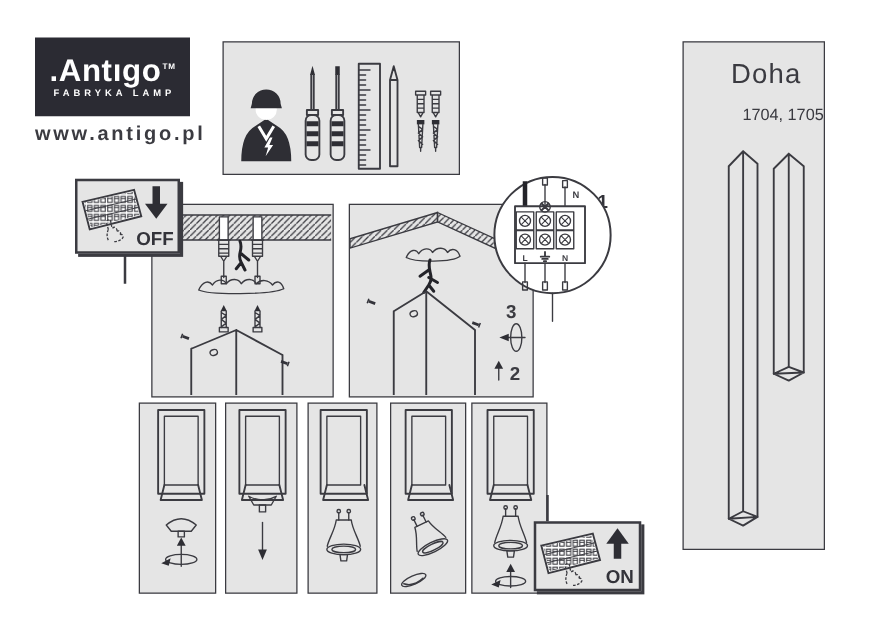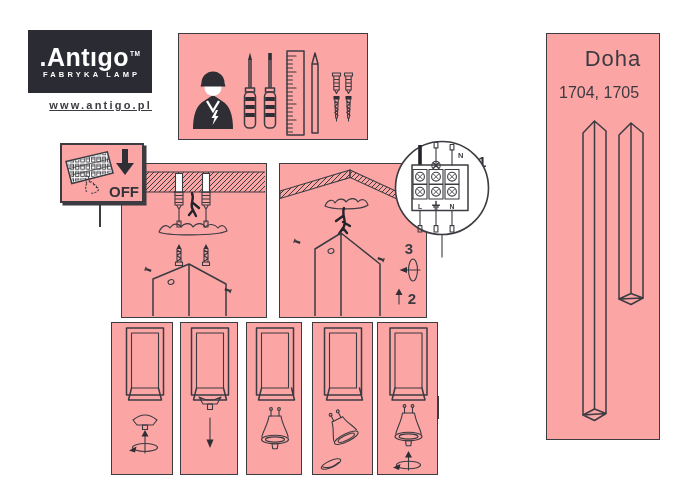"Doha" .panel { background: #fca5a5 -> #e5e5e5 }
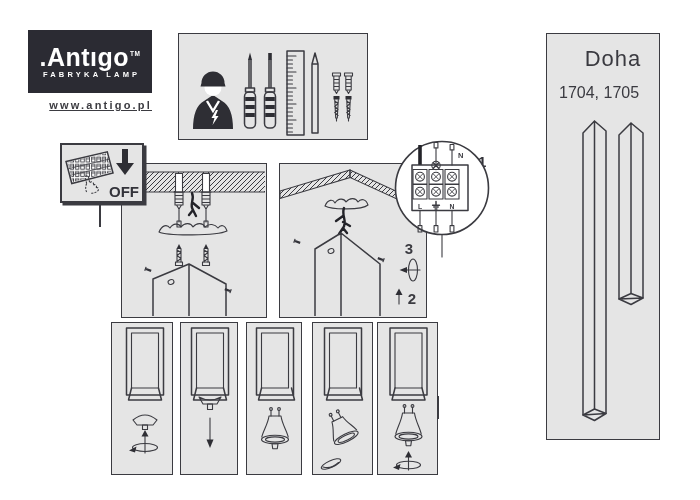"1704, 1705" #doha-models { font-size: 16px -> 13px; text-align: left -> right }
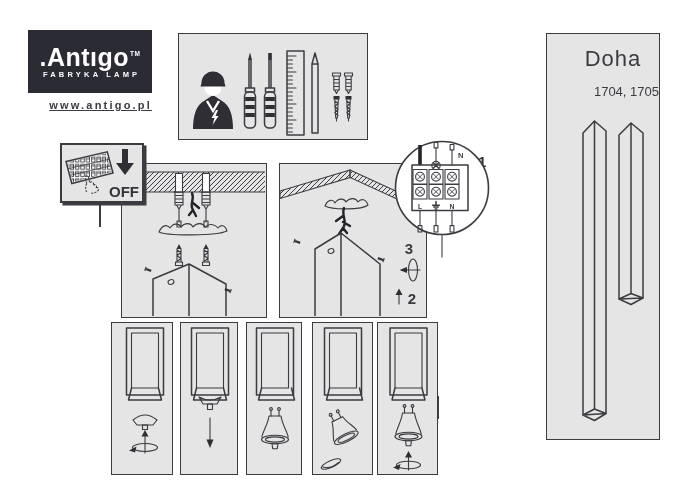"www.antigo.pl" #website { font-size: 11px -> 16px; text-decoration: underline -> none }
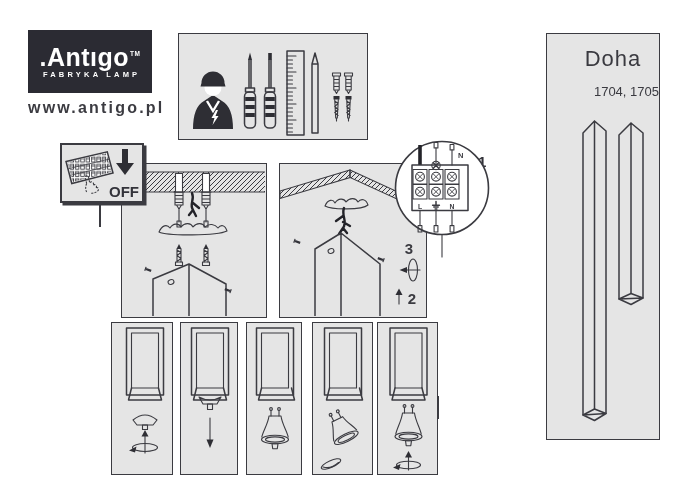"ON" div.panel { html: none -> <div> <svg> <use></use> <g> <rect></rect> <polygon></polygon> </g> </svg> <span>ON</span> </div> }
